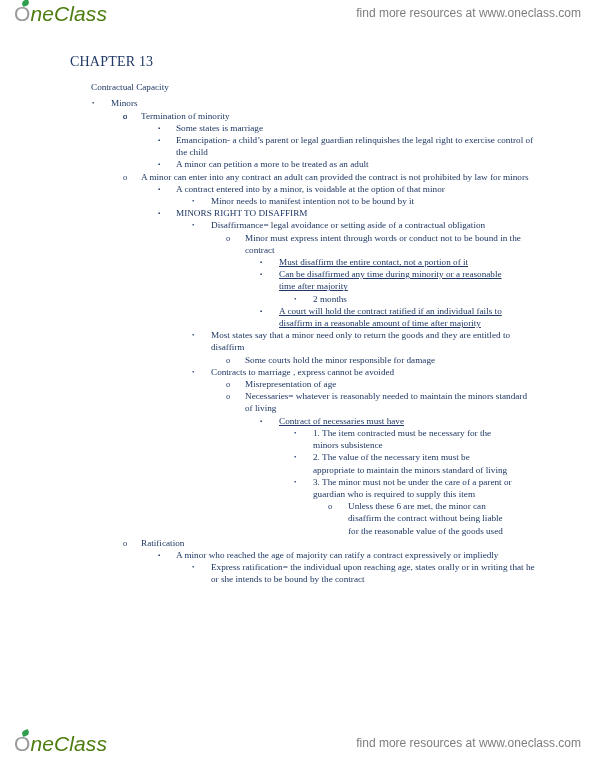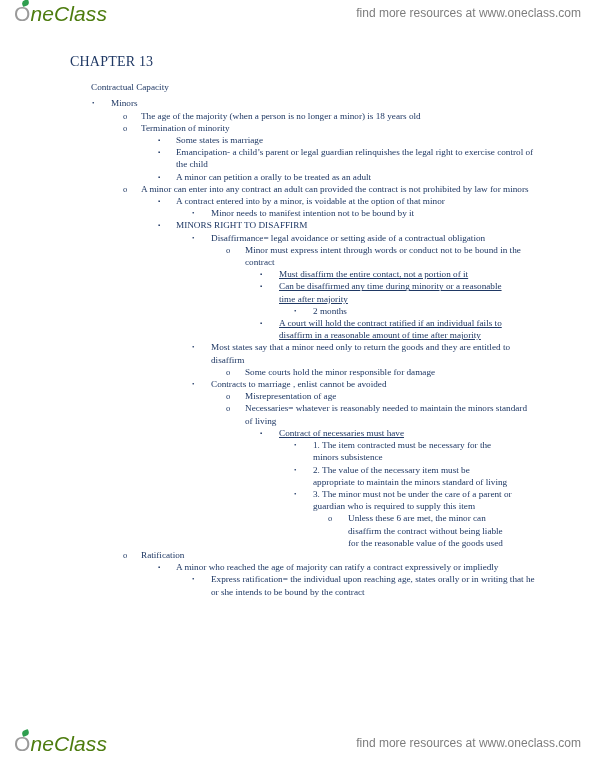"The age of the majority" span.txt { html: <span>The age of the majority (when a person is no longer a minor) is 18 years old</span> -> none }
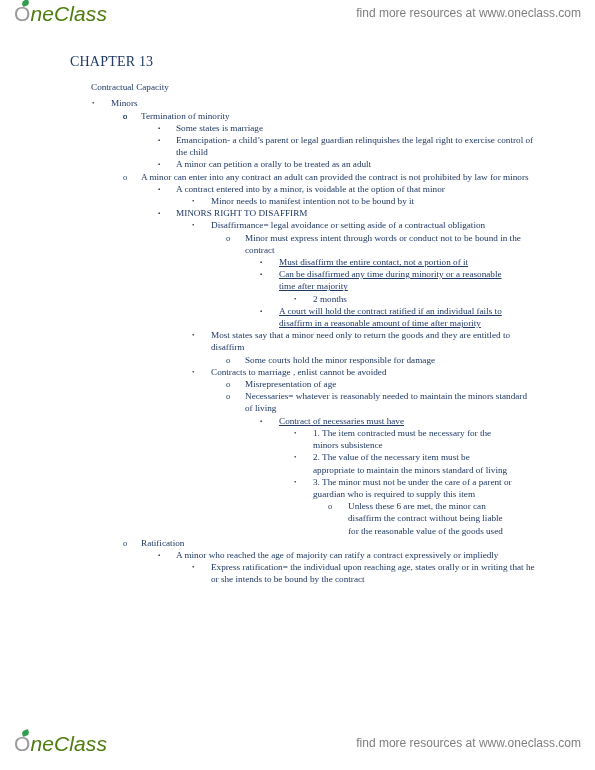"A minor can petition a" span.txt { text: orally -> more }
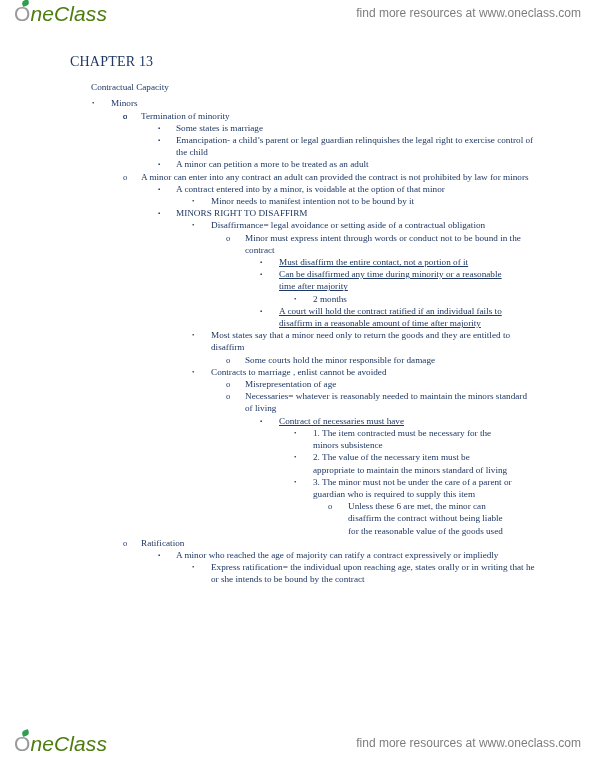"Contracts to marriage , enlist" span.txt { text: enlist -> express }
